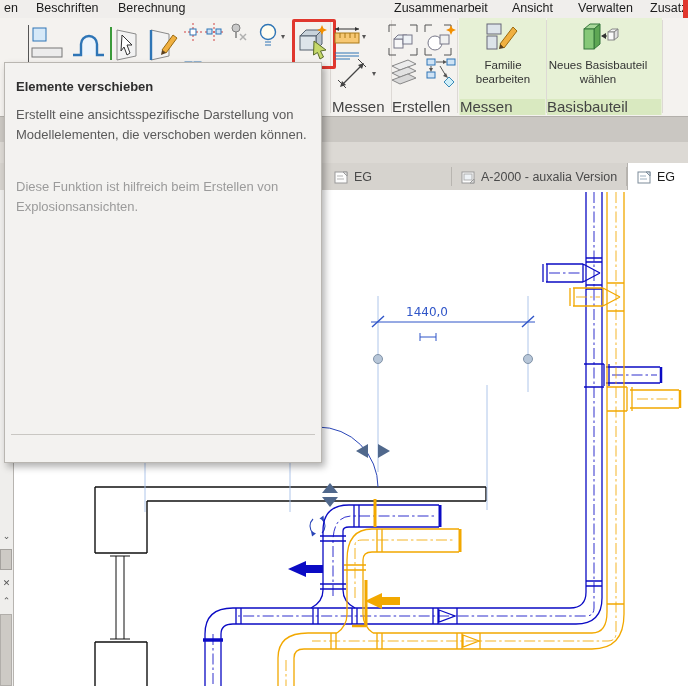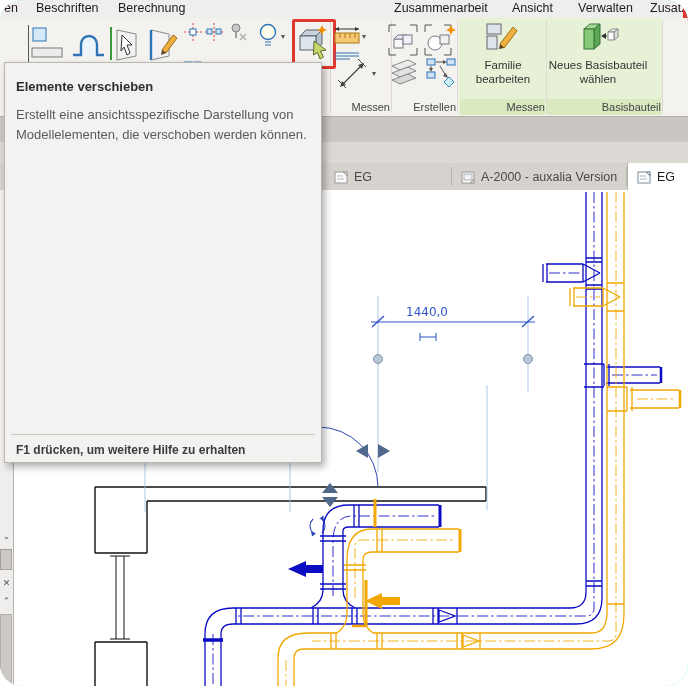"en" #app { border-radius: 22px -> none }
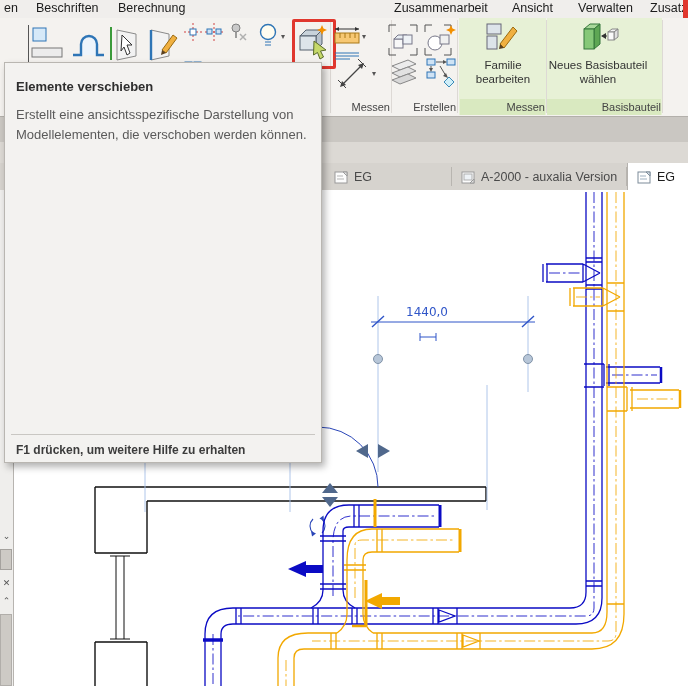"Messen" .gstrip { font-size: 11px -> 15px; text-align: right -> left }
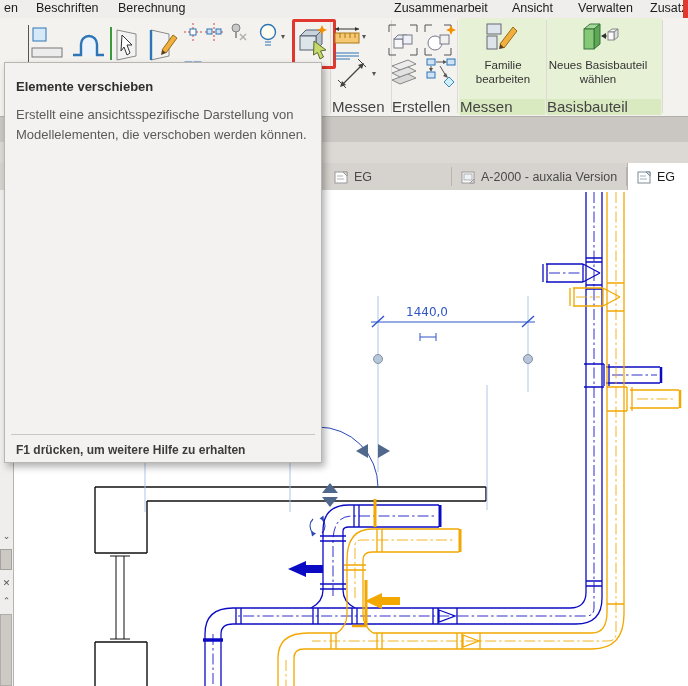"Diese Funktion ist hilfreich beim" div { html: none -> <div>Diese Funktion ist hilfreich beim Erstellen von Explosionsansichten.</div> }
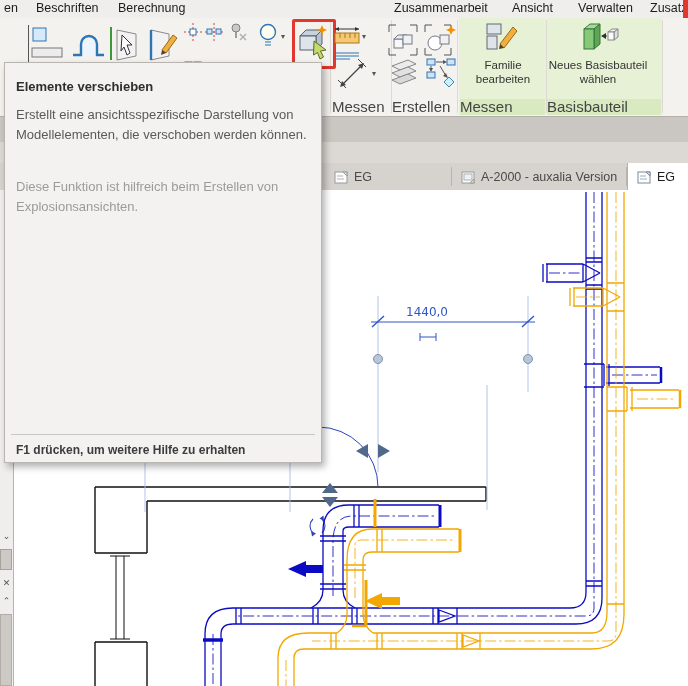"F1 drücken, um weitere Hilfe" div { html: <div>F1 drücken, um weitere Hilfe zu erhalten</div> -> none }
